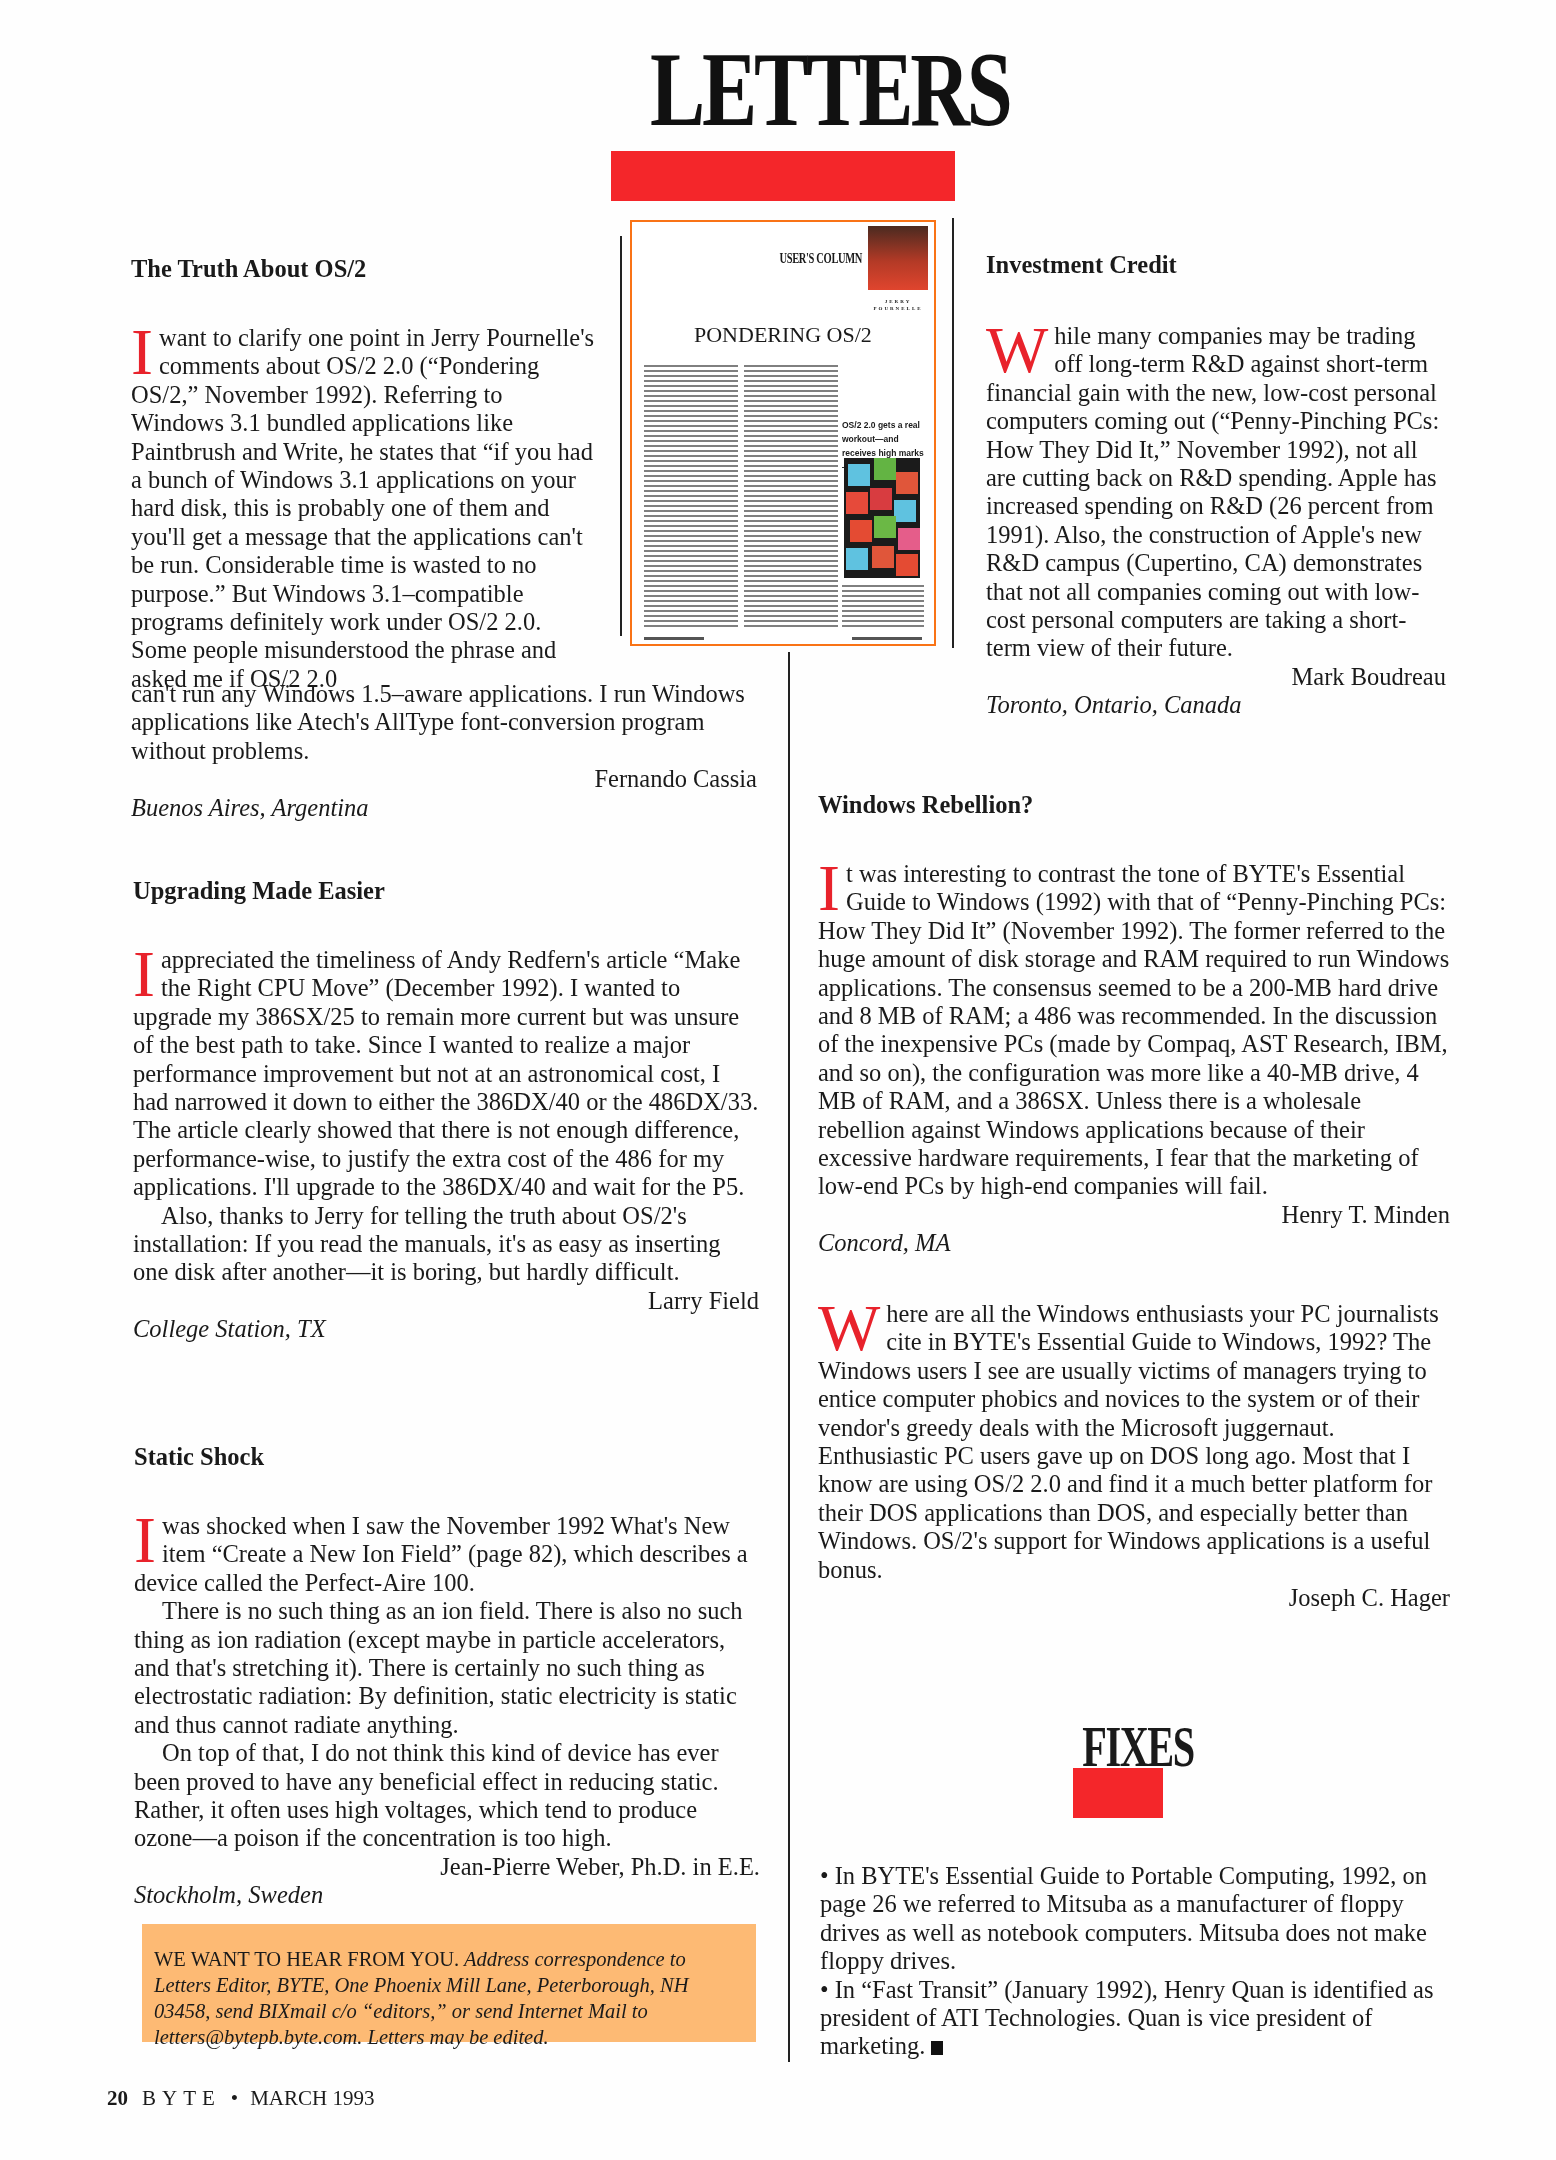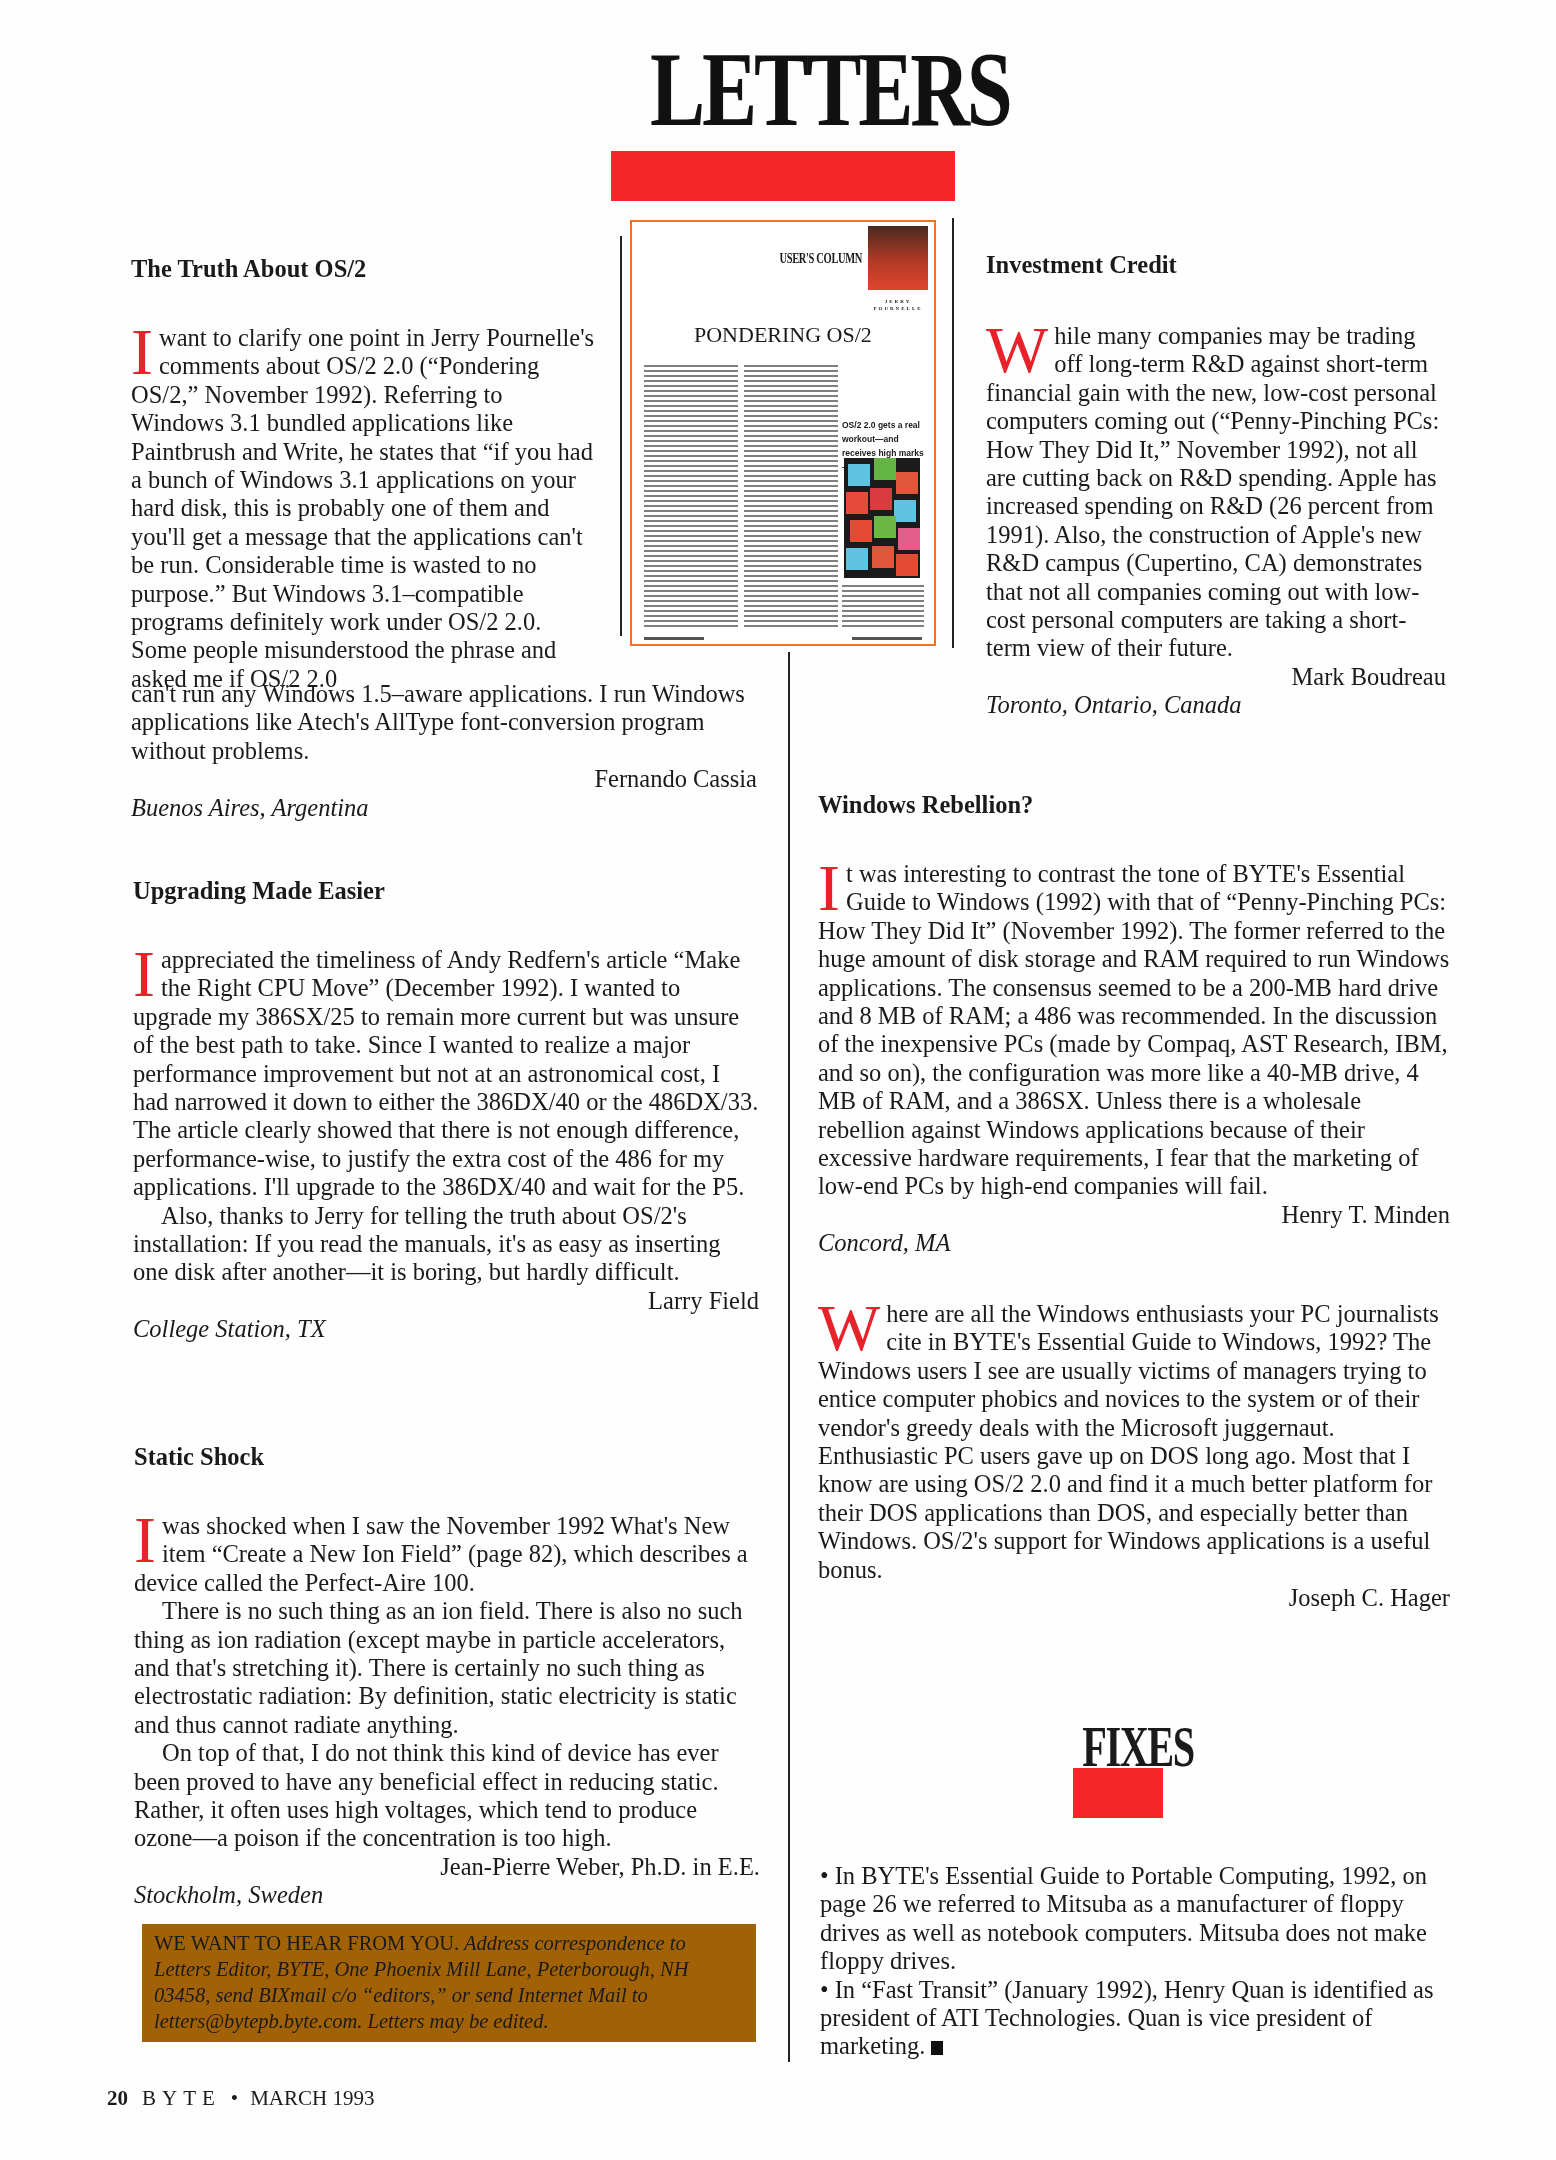"WE WANT TO HEAR FROM" .mailbox { background: #a16207 -> #fdba74; padding: 6px 12px -> 22px 12px }
